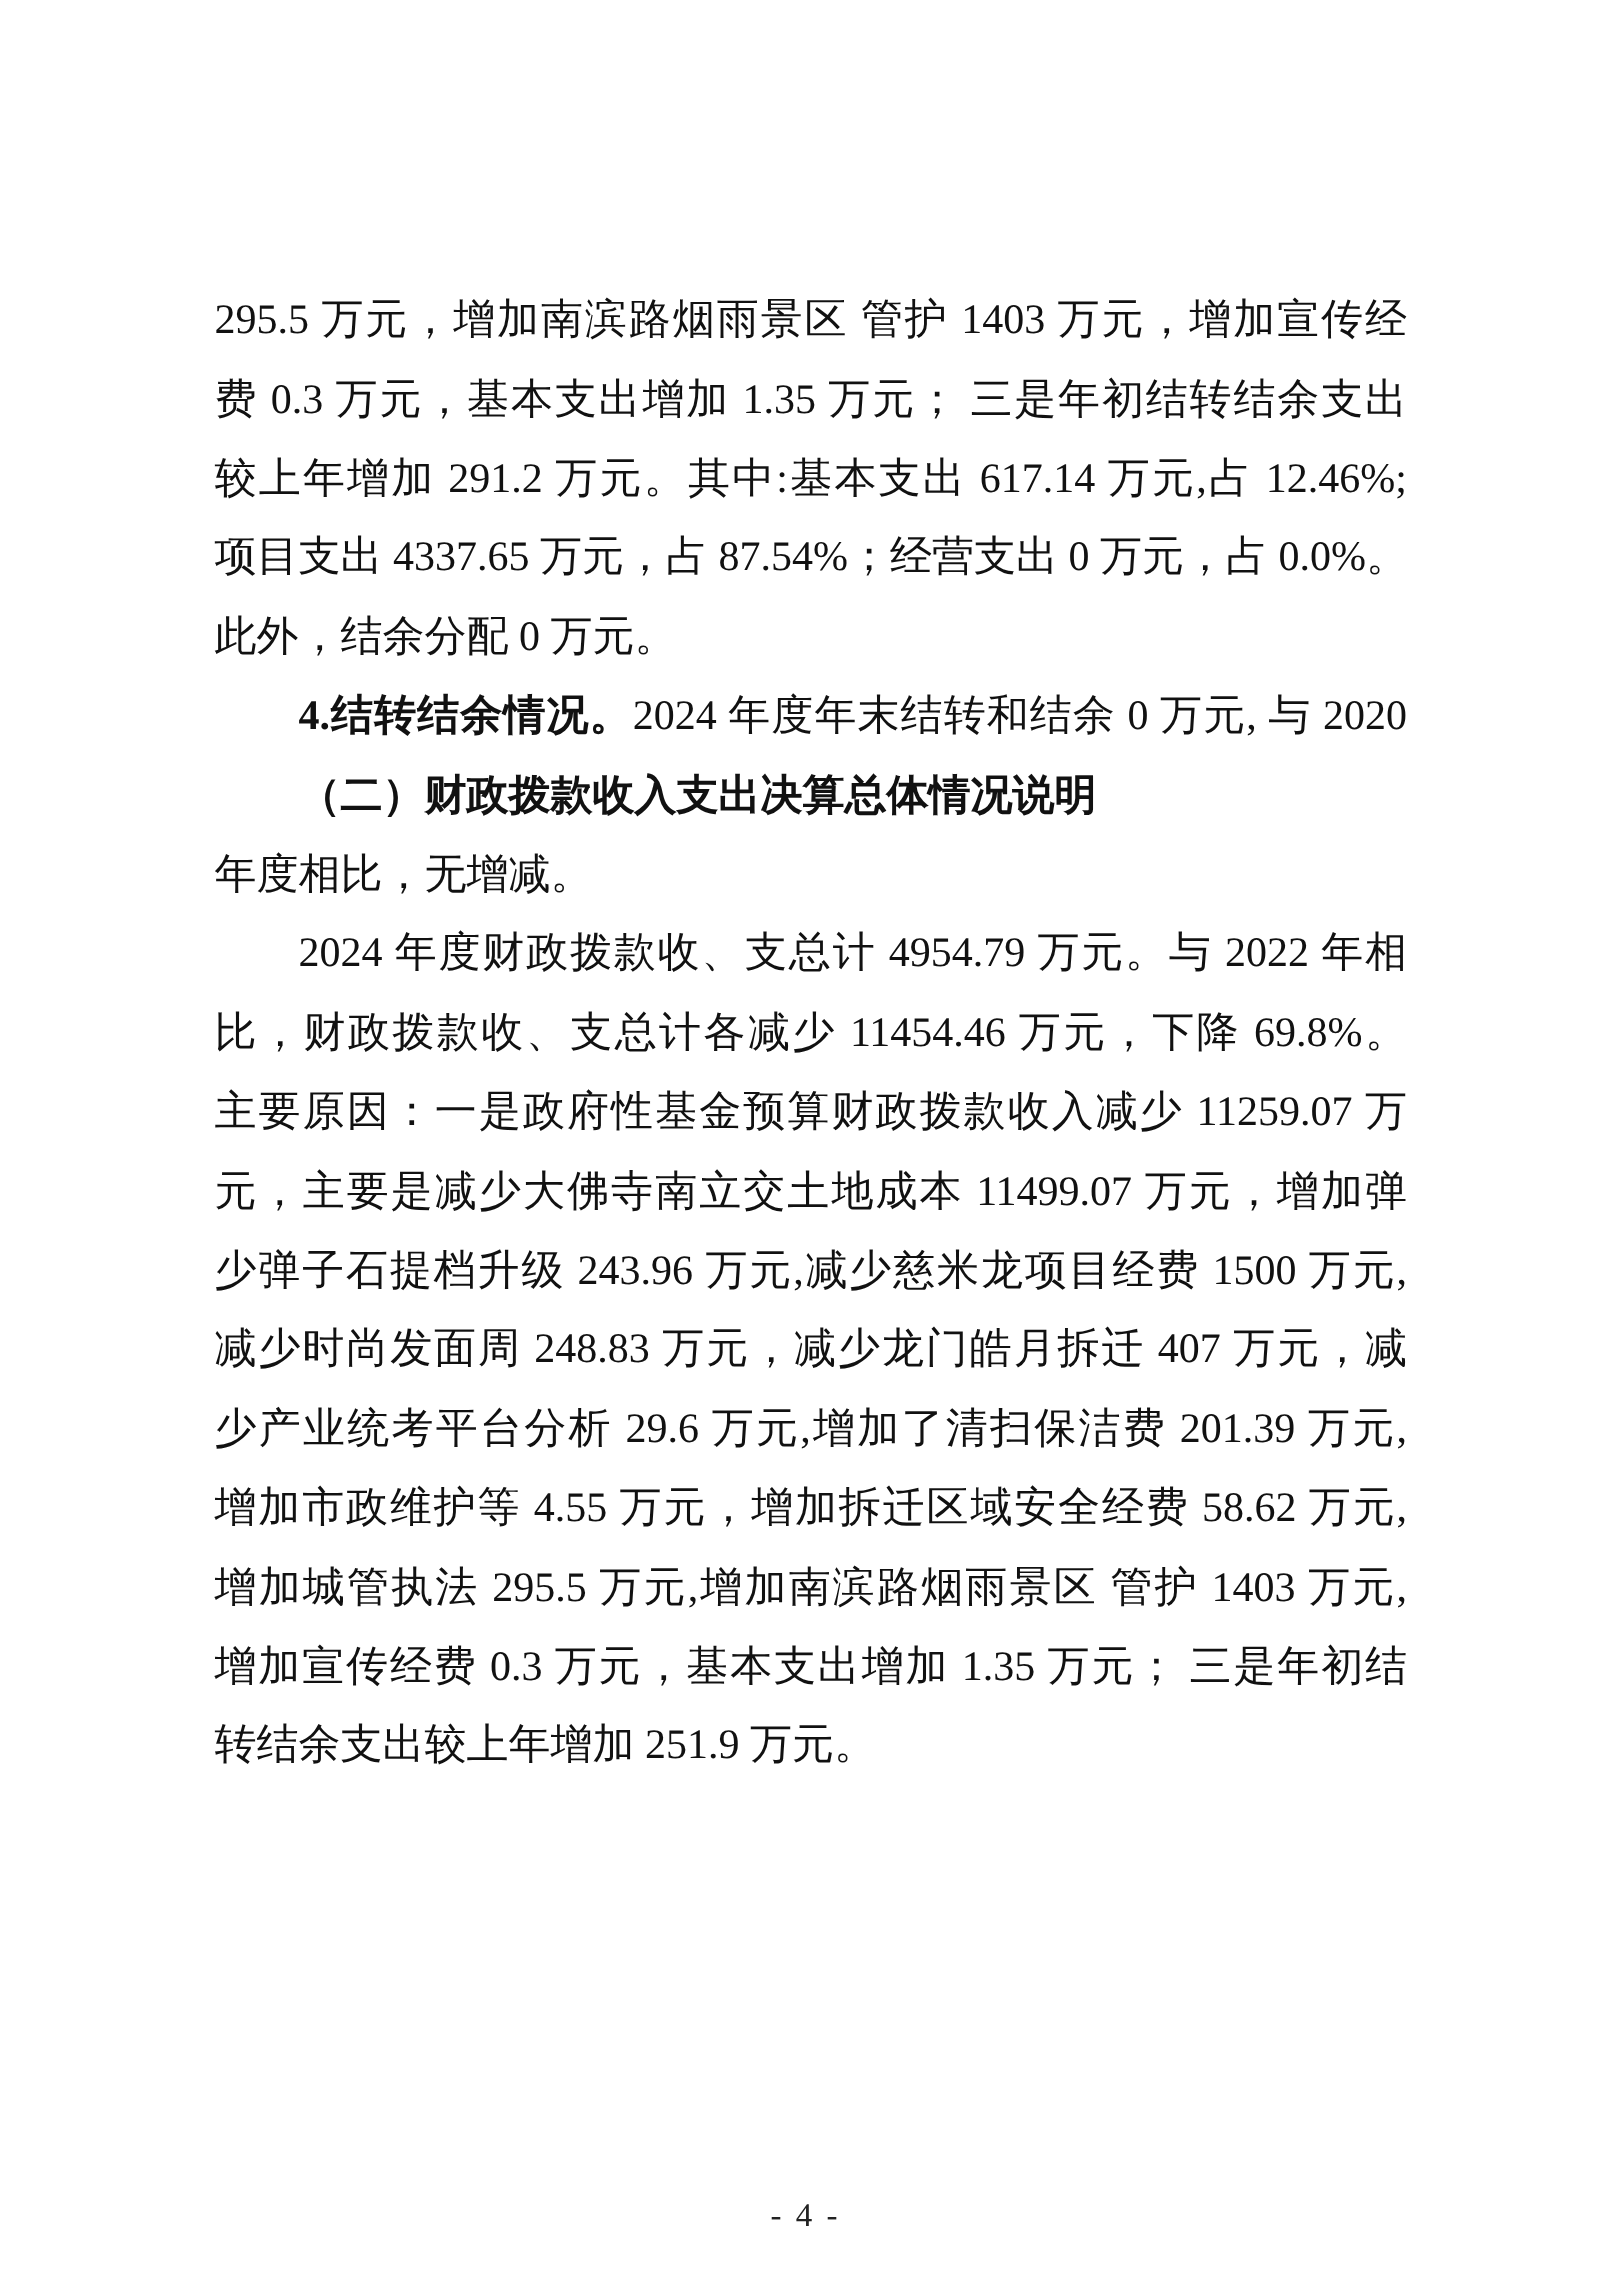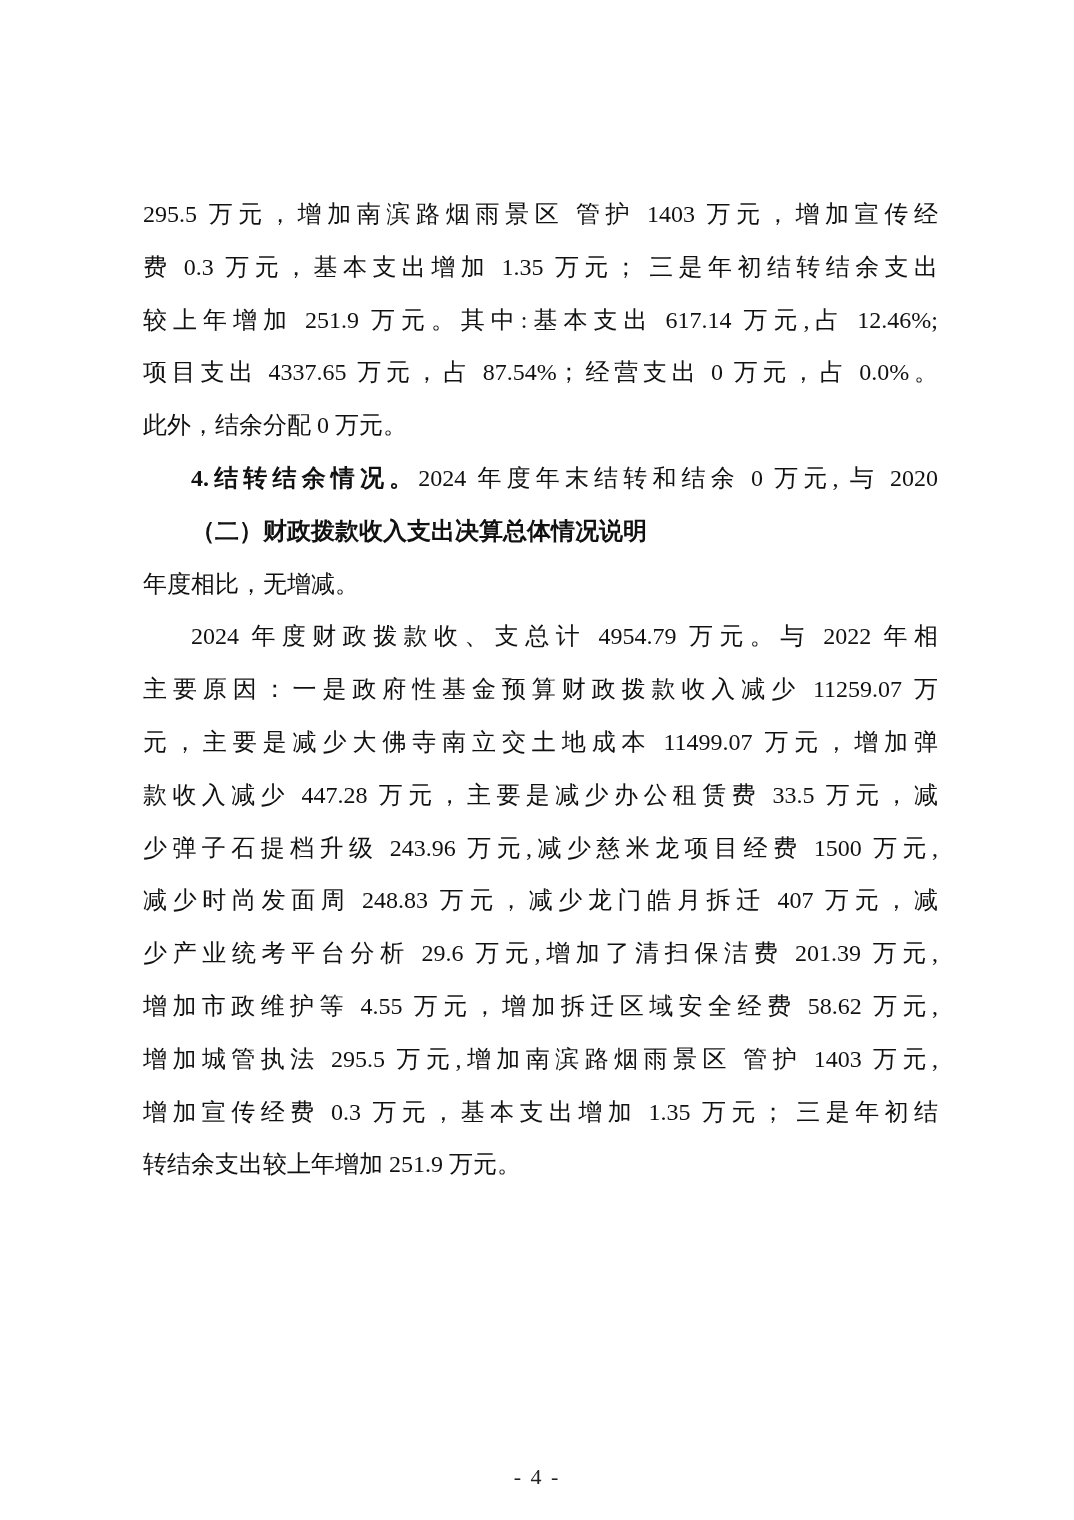"295.5 万元，增加南滨路烟雨景区 管护 1403 万元，增加宣传经" .doc { font-size: 24px -> 28px }
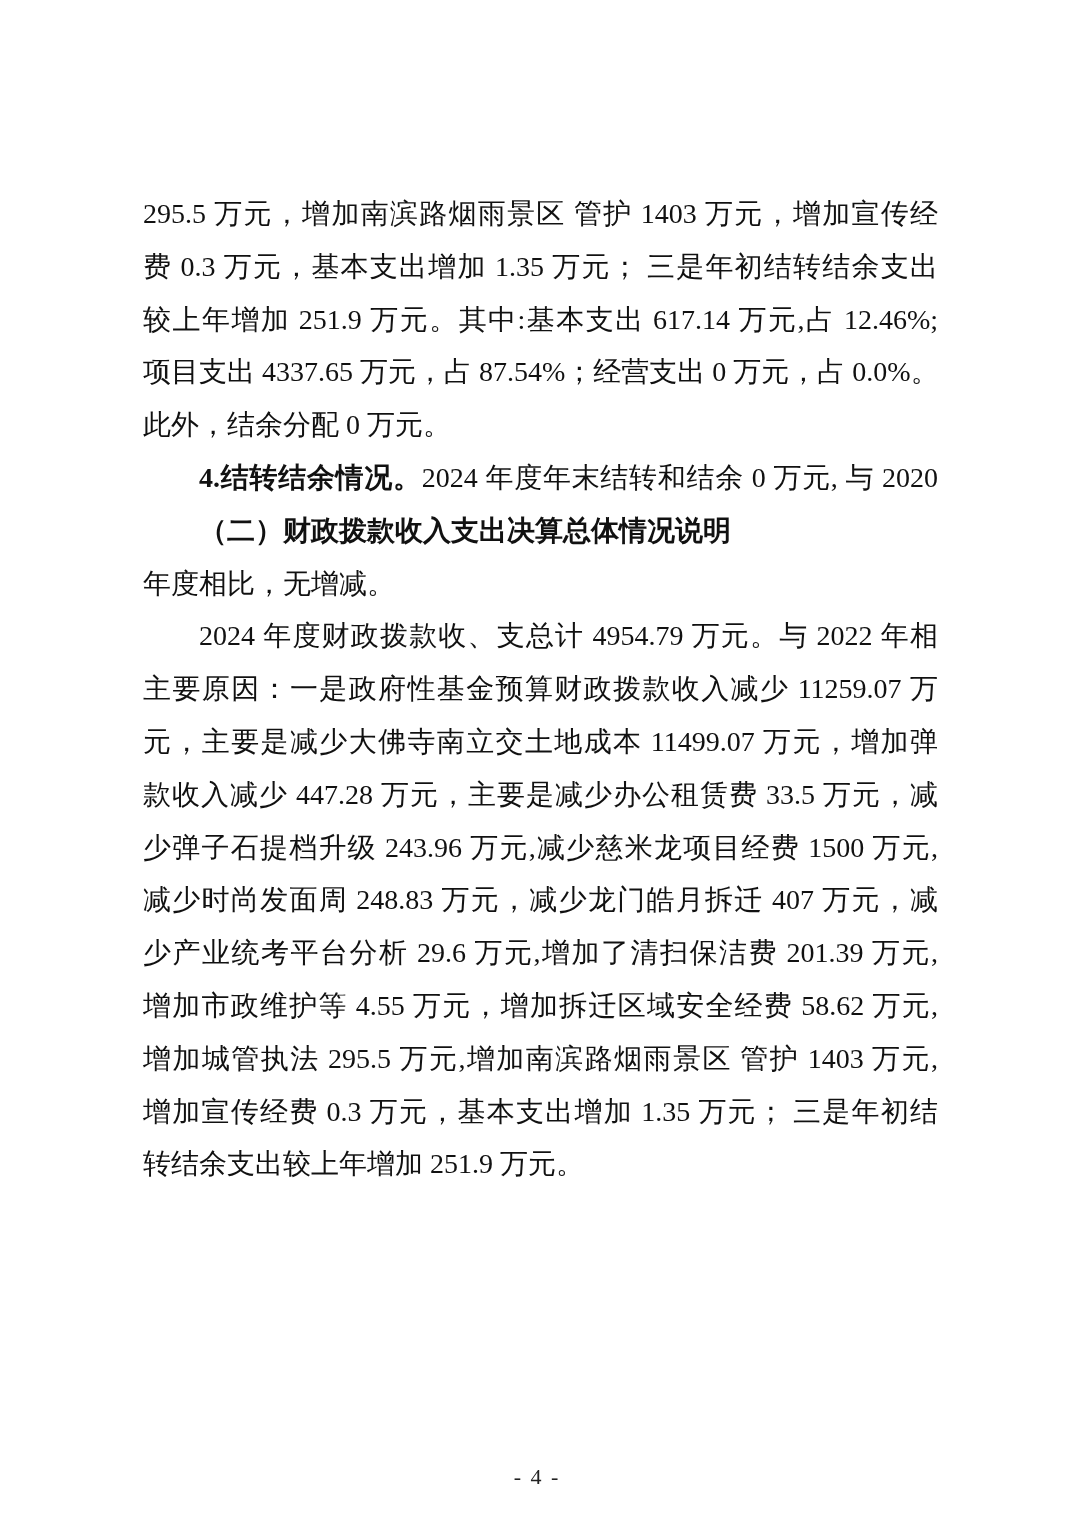"较上年增加 251.9 万元。其中:基本支出 617.14 万元,占" span { text: 251.9 -> 291.2 }
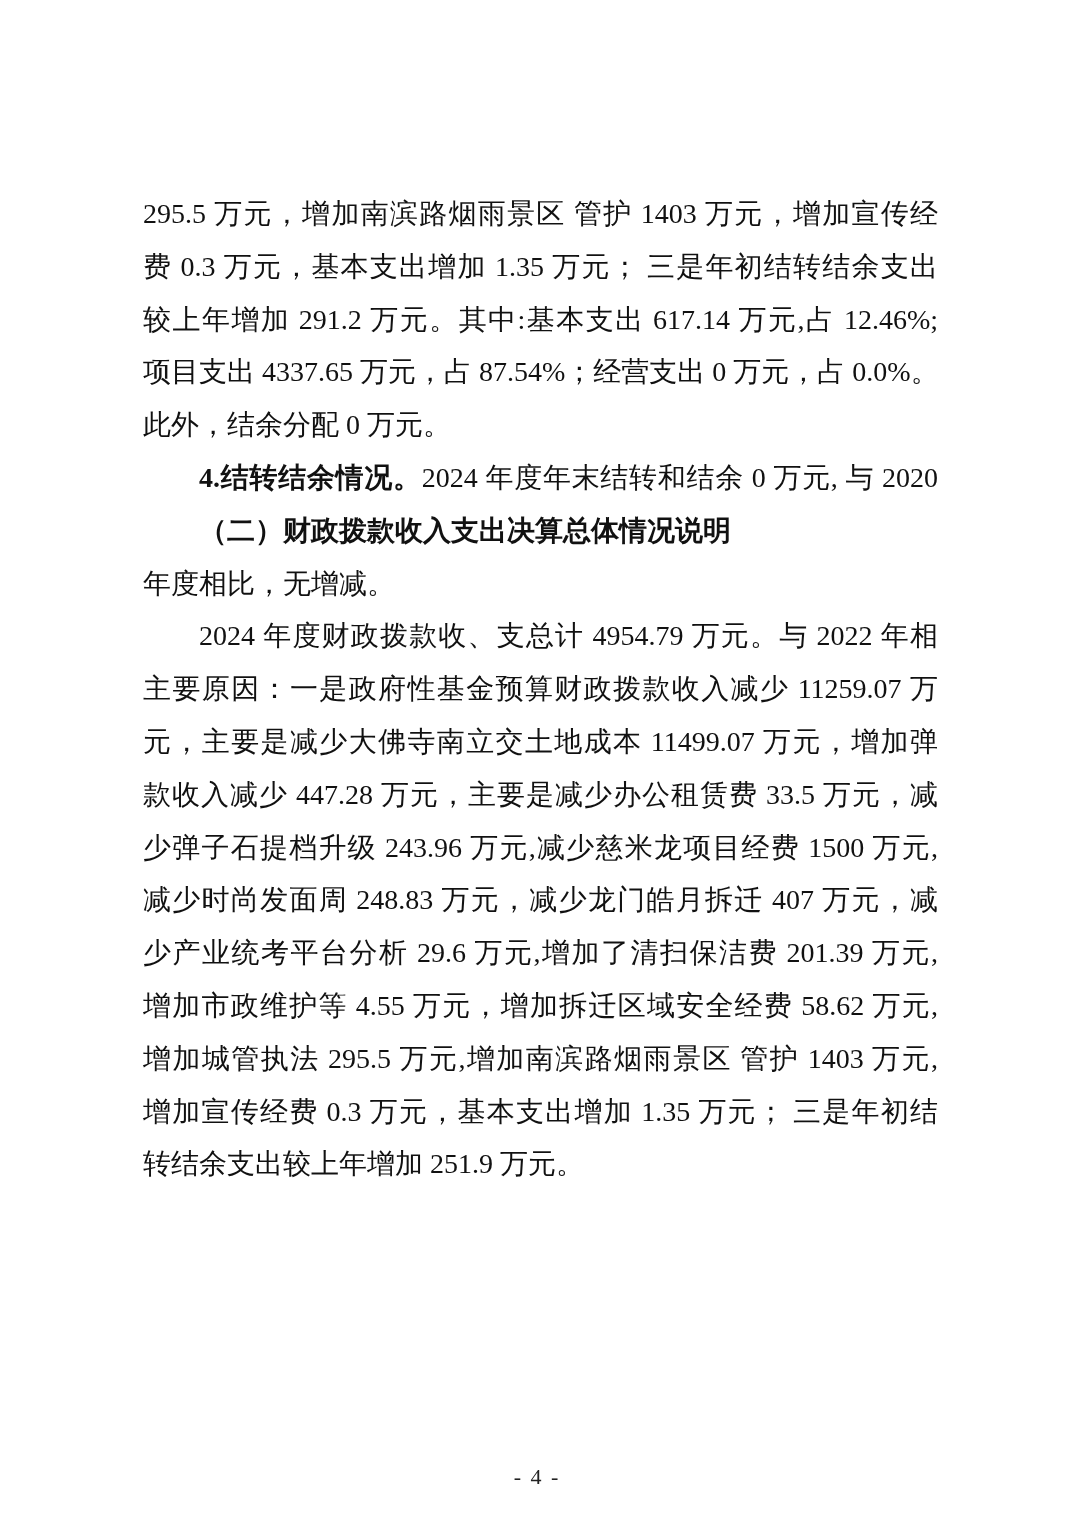"比，财政拨款收、支总计各减少 11454.46 万元，下降 69.8%。" div.line { html: none -> <div><span>比，财政拨款收、支总计各减少 11454.46 万元，下降 69.8%。</span></div> }
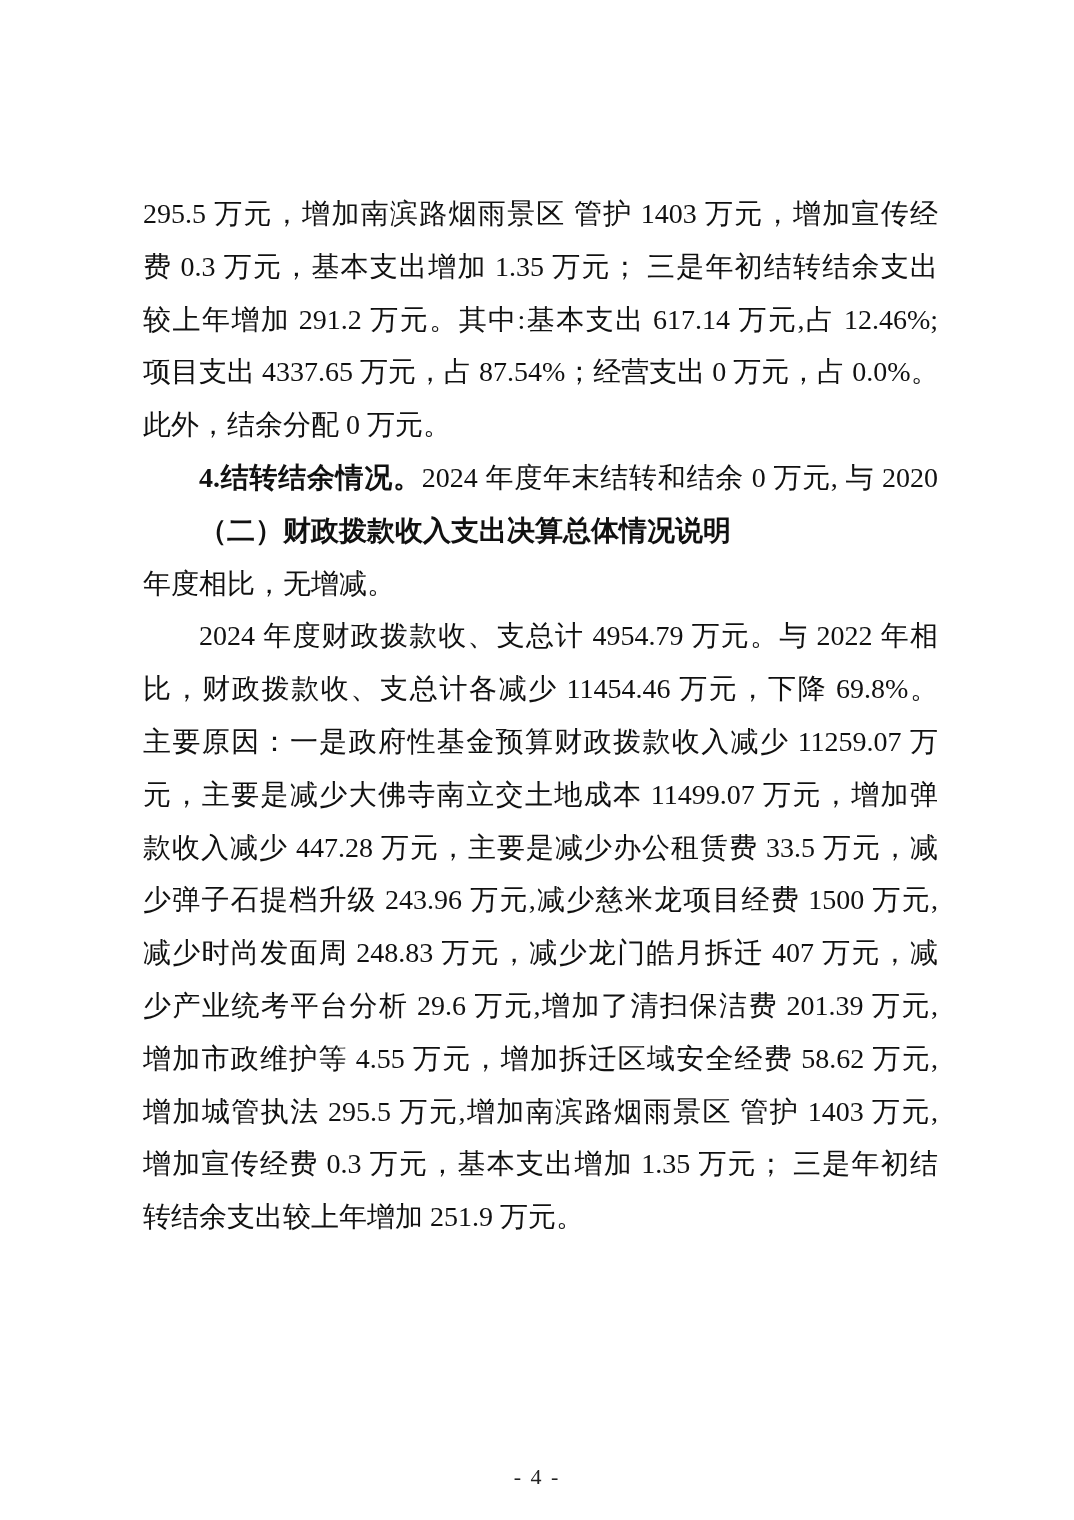"款收入减少 447.28 万元，主要是减少办公租赁费 33.5 万元，减" div.line { html: <div><span>款收入减少 447.28 万元，主要是减少办公租赁费 33.5 万元，减</span></div> -> none }
